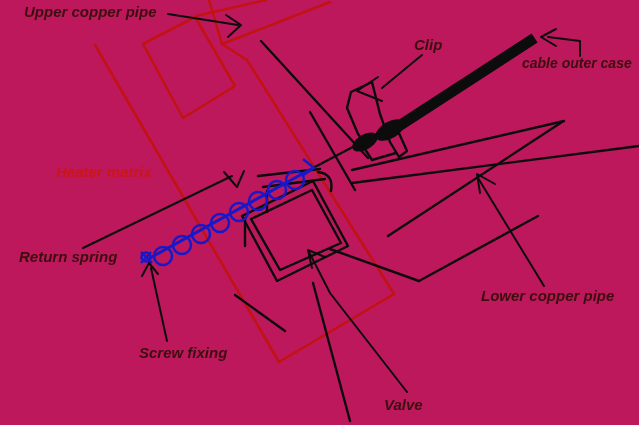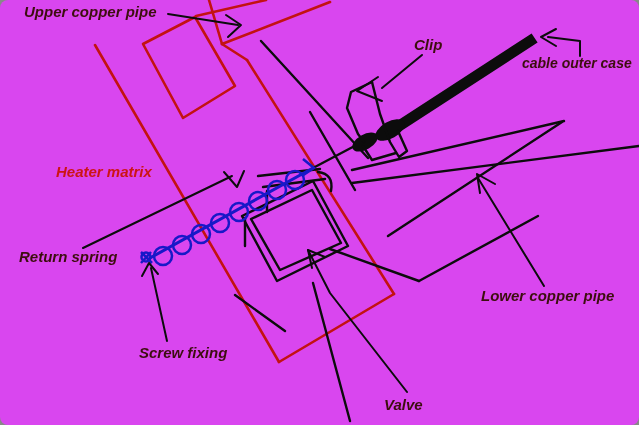"Upper copper pipe" .stage { background: #d946ef -> #be185d; border-radius: 8px -> none }
